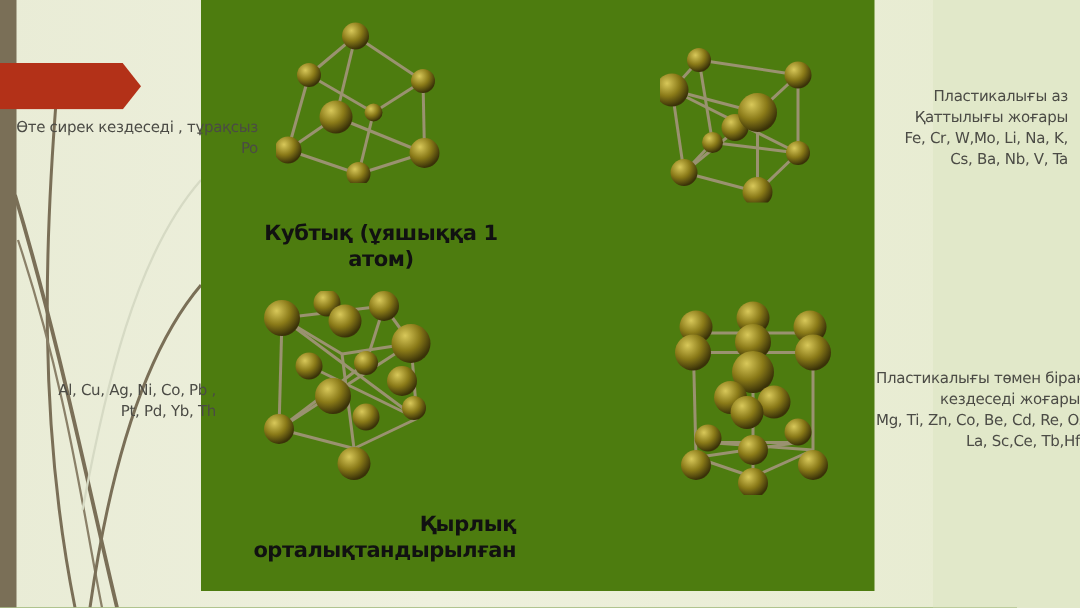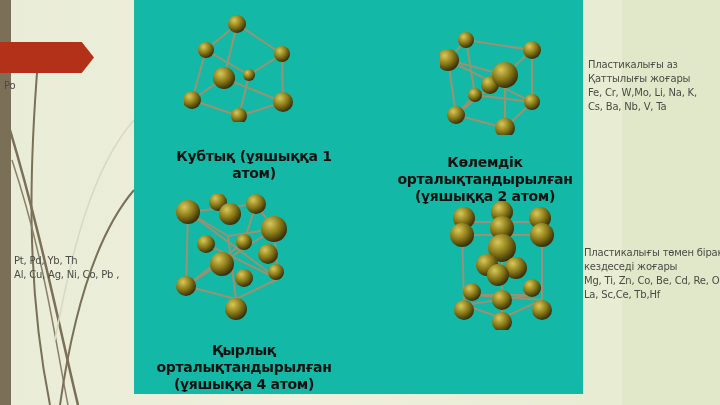"Пластикалығы аз" .note { text-align: left -> right }
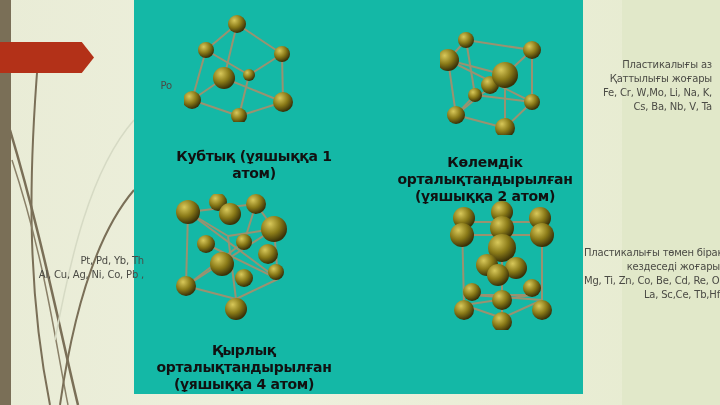"Өте сирек кездеседі , тұрақсыз" div { html: none -> <div>Өте сирек кездеседі , тұрақсыз</div> }
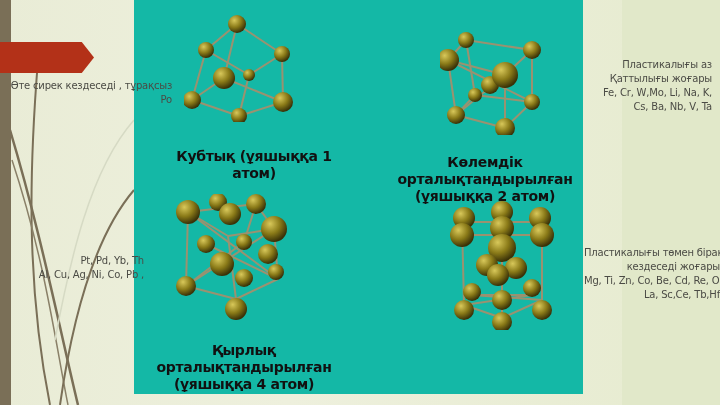"Кубтық (ұяшыққа 1 атом)" .photo { background: #14b8a6 -> #4d7c0f }
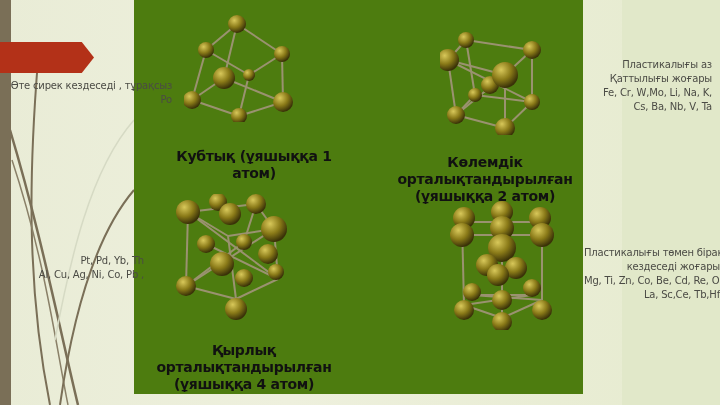"Көлемдік орталықтандырылған" div.caption { html: <div> <div>Көлемдік орталықтандырылған</div> <div>(ұяшыққа 2 атом)</div> </div> -> none }
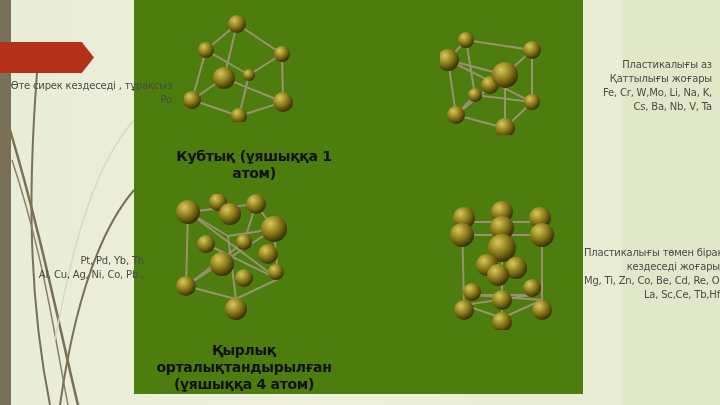"Pt, Pd, Yb, Th" div { order: before "Al, Cu, Ag, Ni, Co," -> after "Al, Cu, Ag, Ni, Co," }
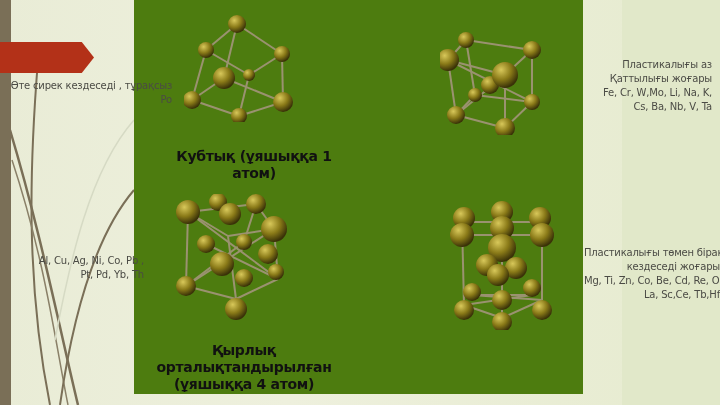"Қырлық орталықтандырылған" div.caption { text-align: none -> right }
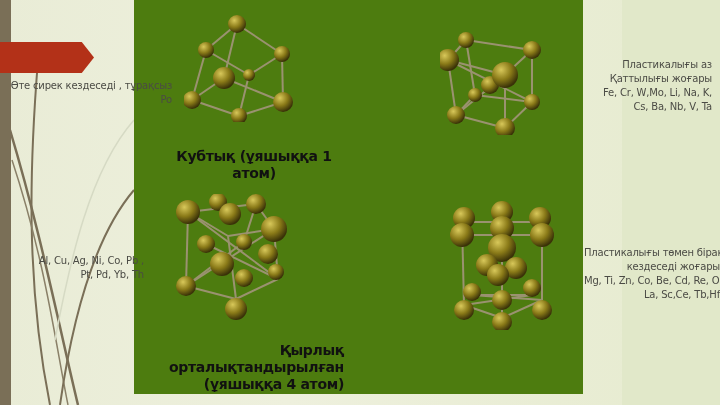"(ұяшыққа 4 атом)" div { html: <div>(ұяшыққа 4 атом)</div> -> none }
